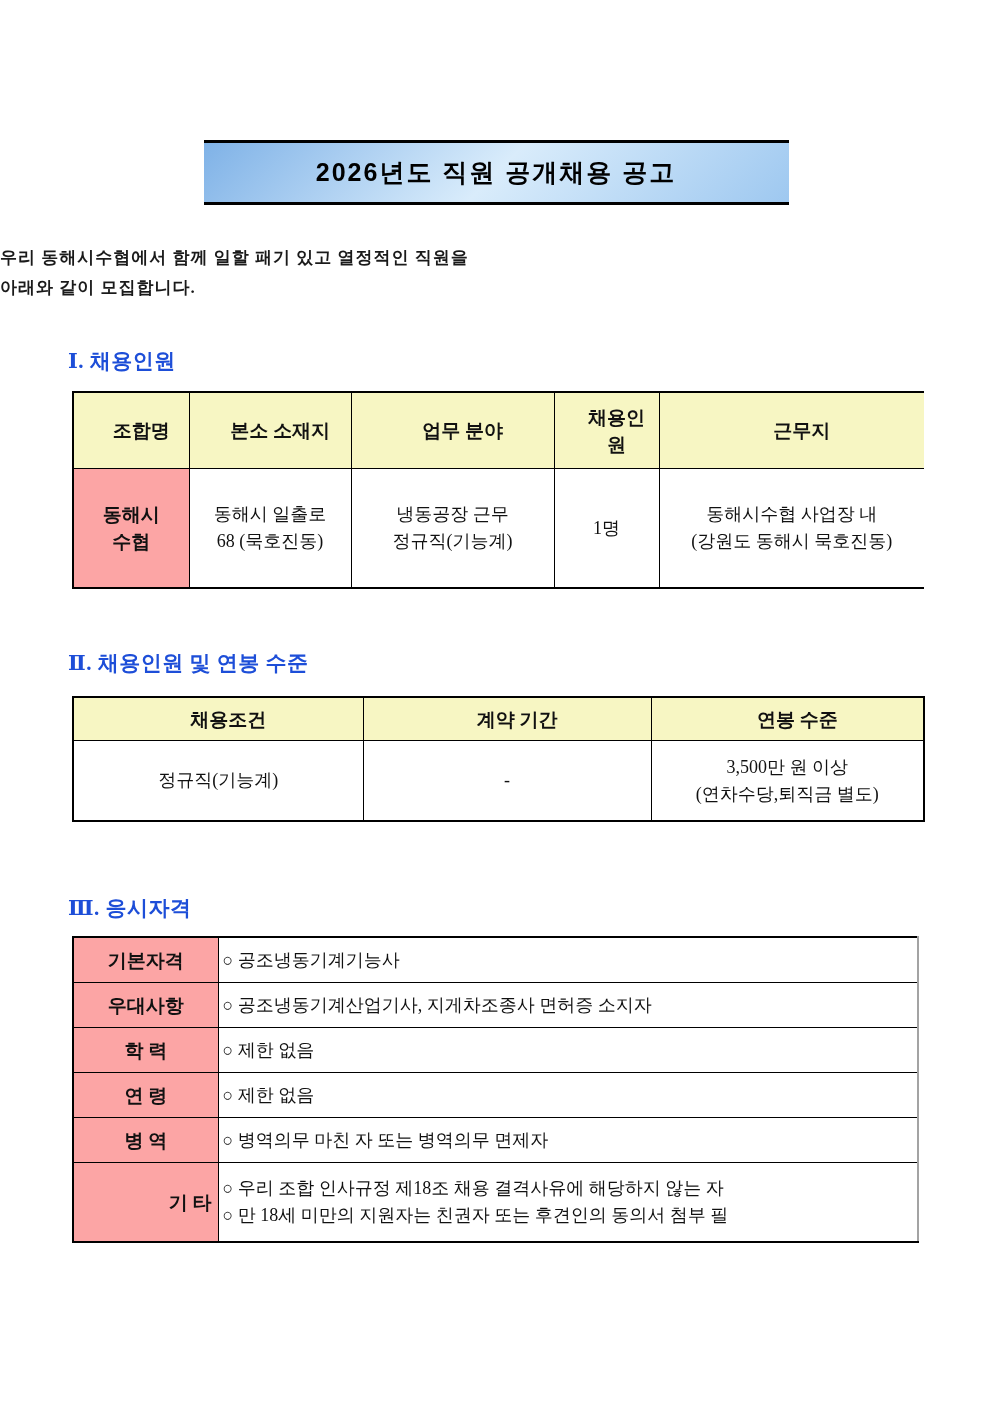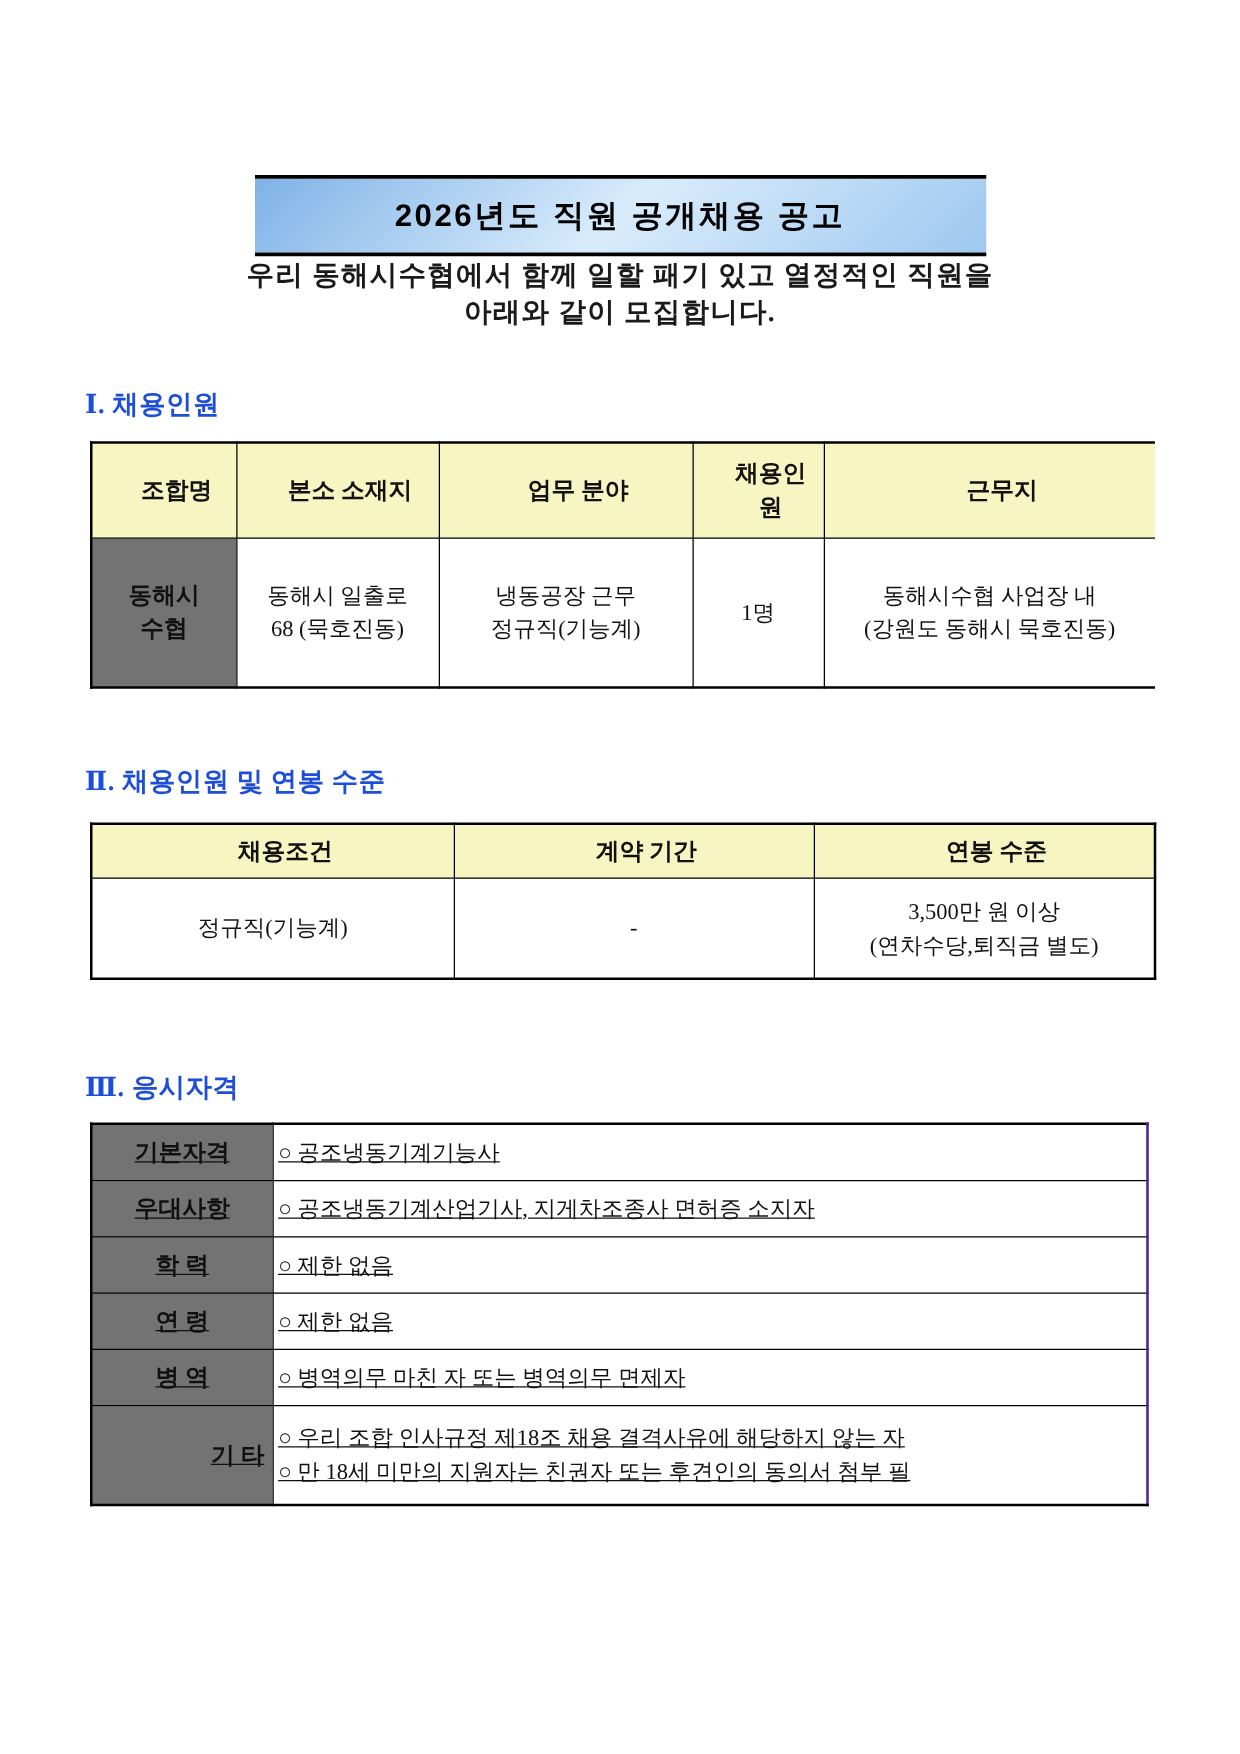"우리 동해시수협에서 함께 일할 패기" .intro { font-size: 22px -> 17px; margin-top: none -> 38px; text-align: center -> none }
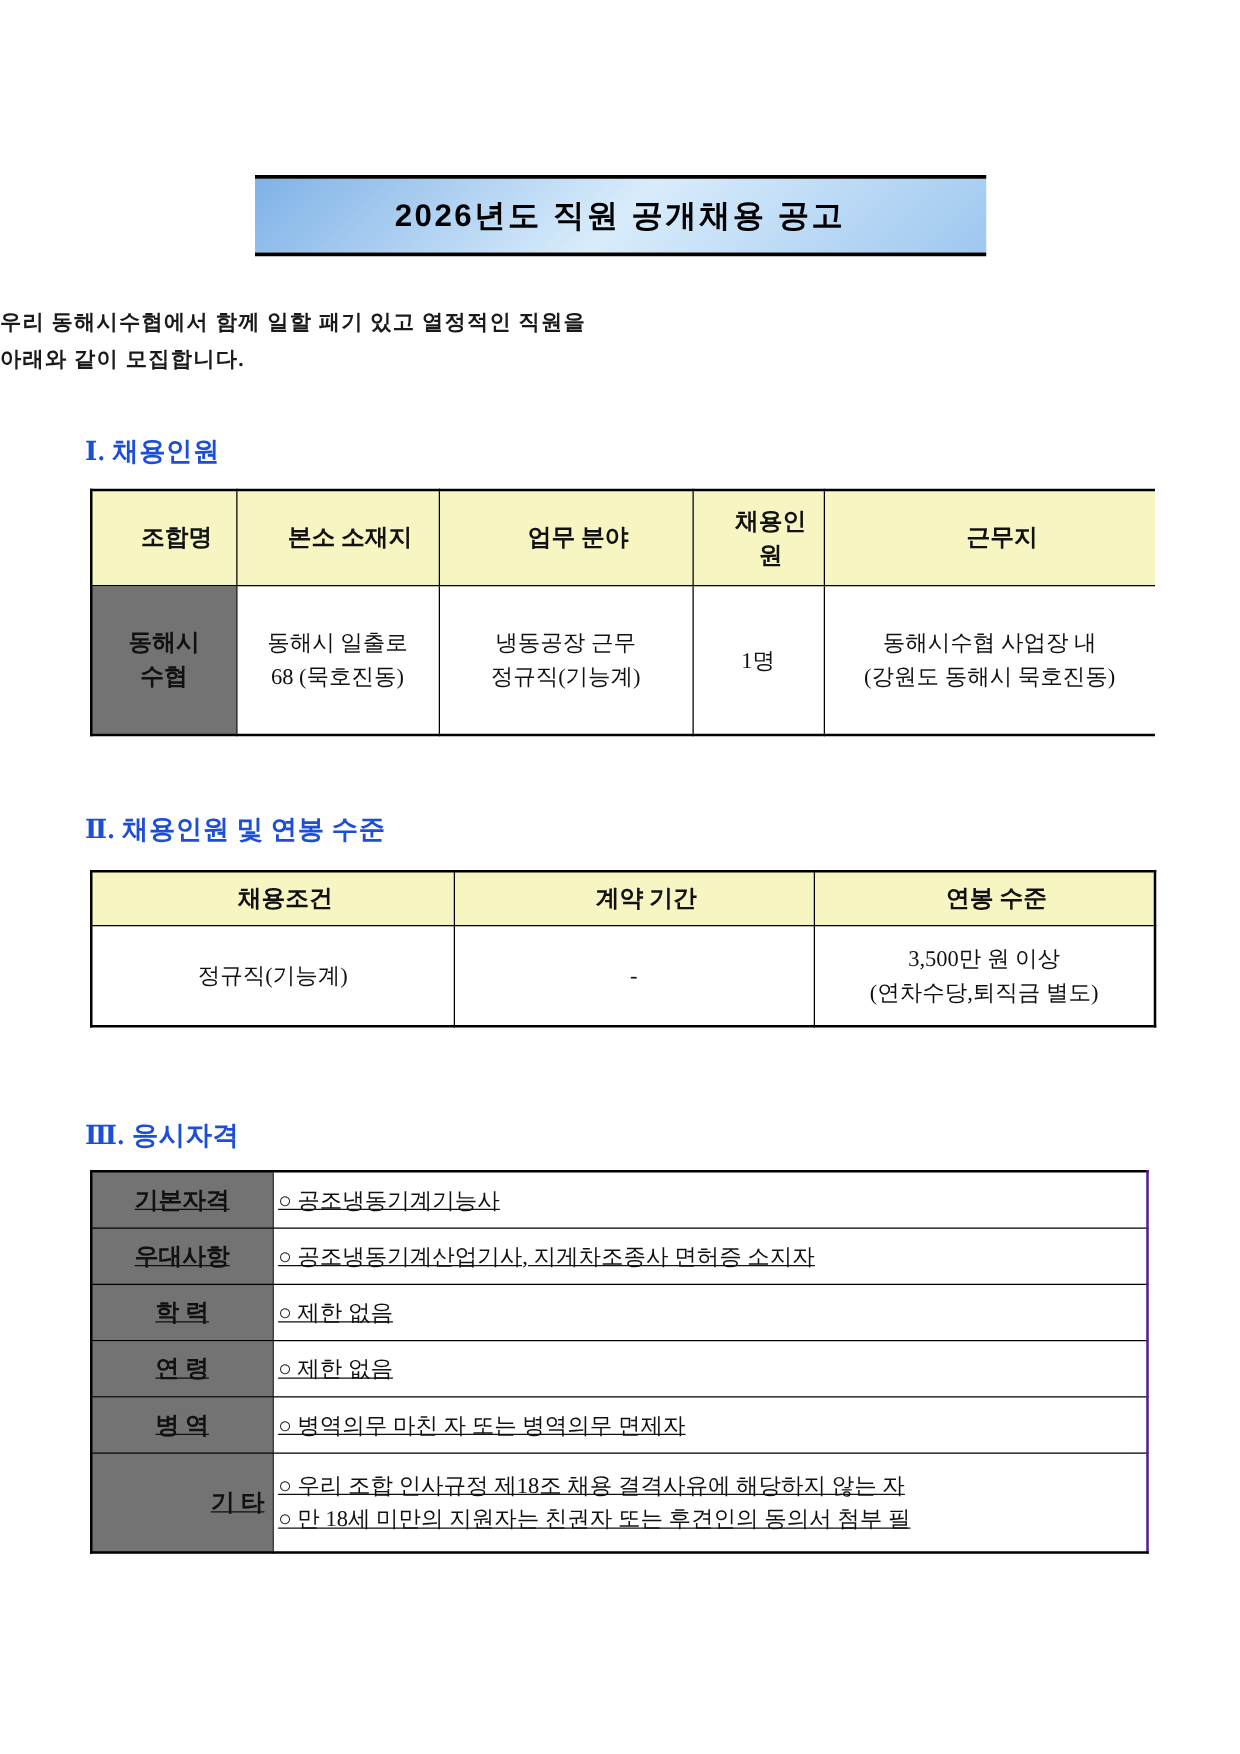"동해시" td.label-cell { background: #737373 -> #fca5a5 }
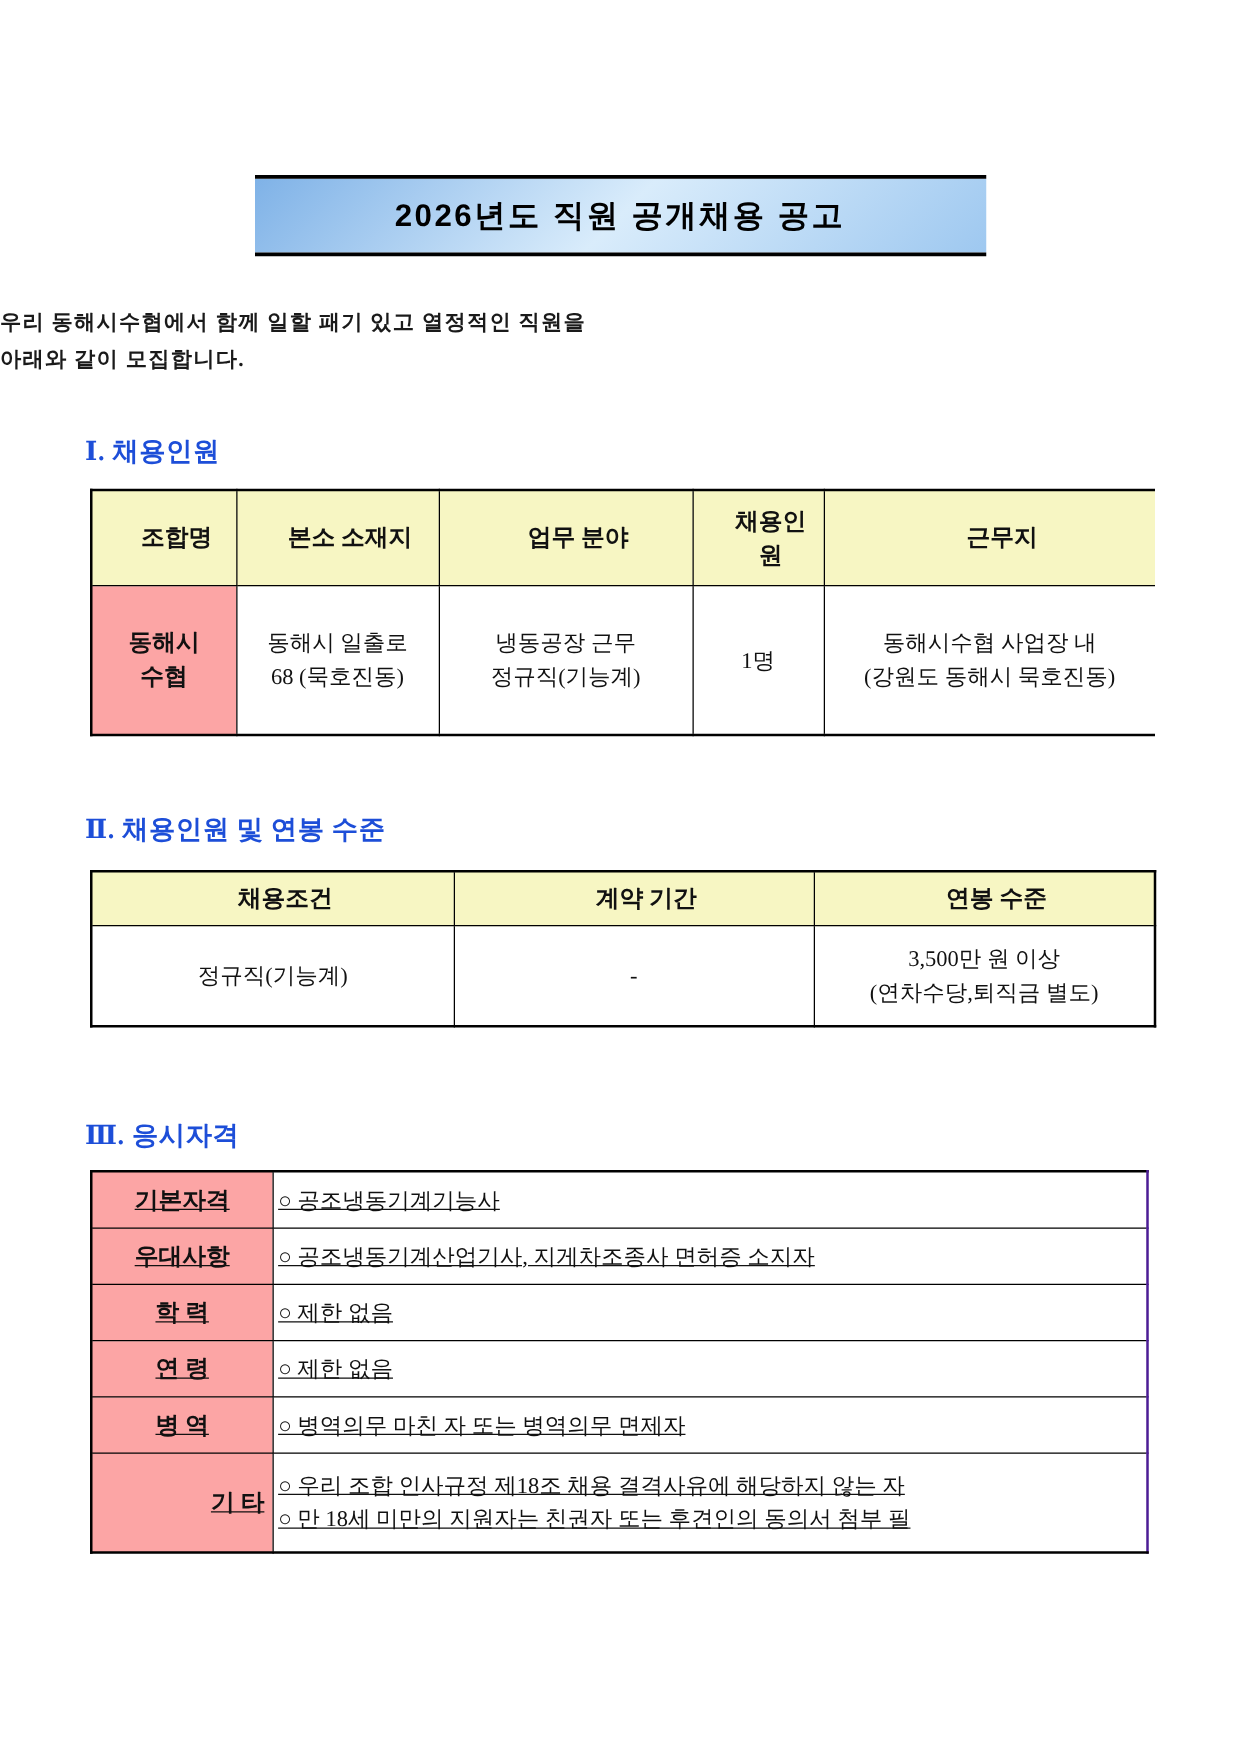"기본자격" .tbl3 { border-right: 2px solid #4c1d95 -> 2px solid #a3a3a3; text-decoration: underline -> none }
